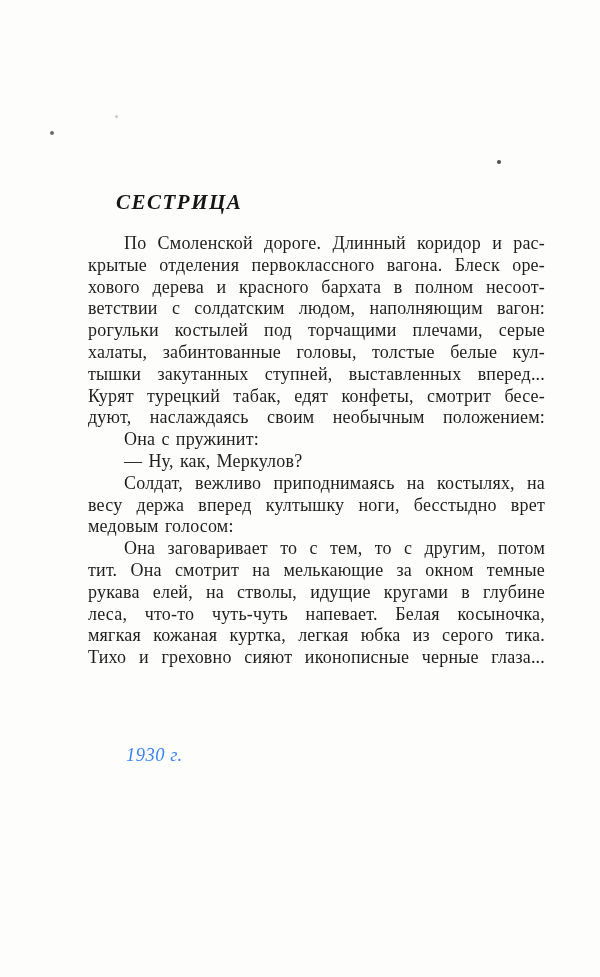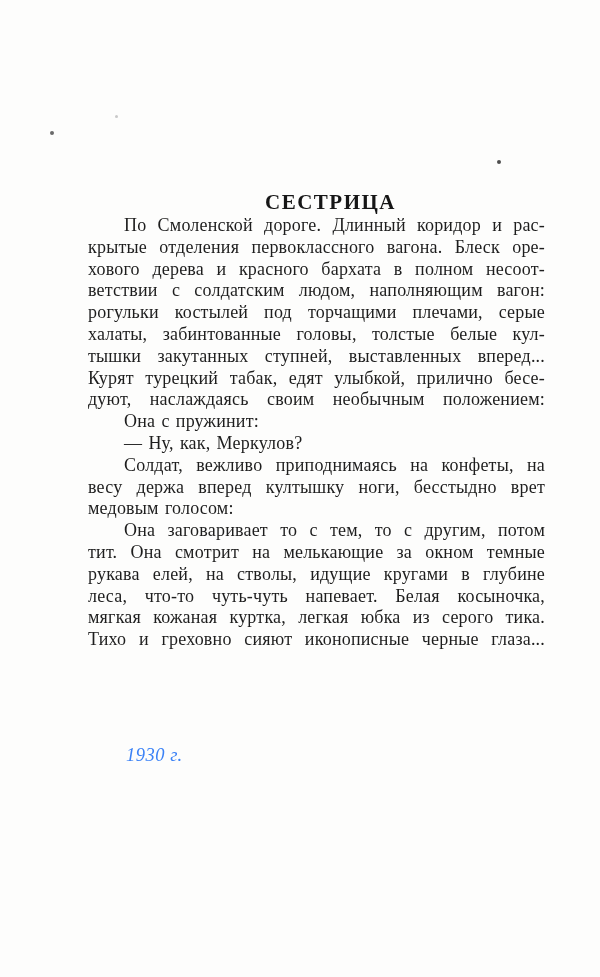"СЕСТРИЦА" .title { font-style: none -> italic; text-align: center -> none }
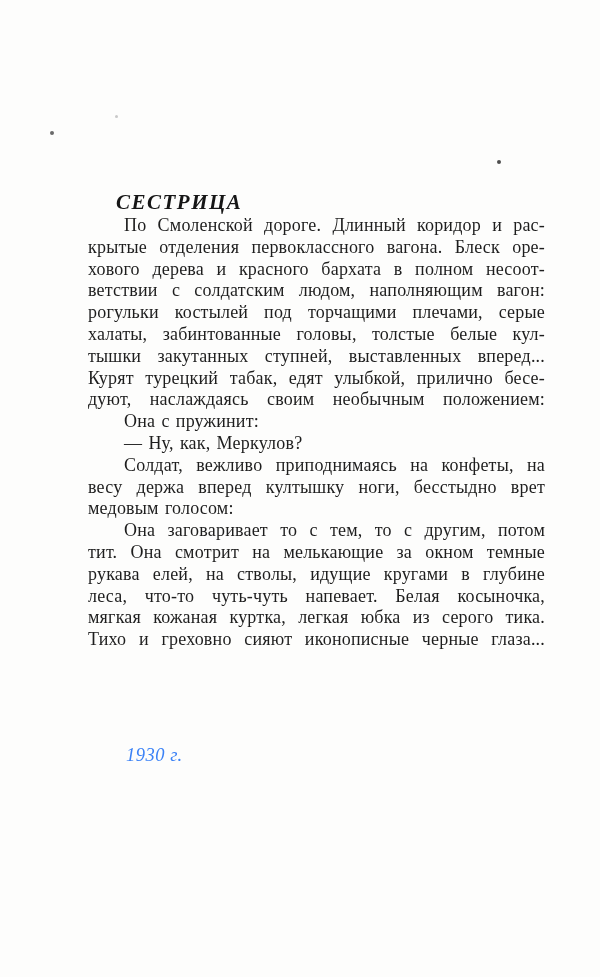"По Смоленской дороге. Длинный коридор" .content { top: 215px -> 233px }
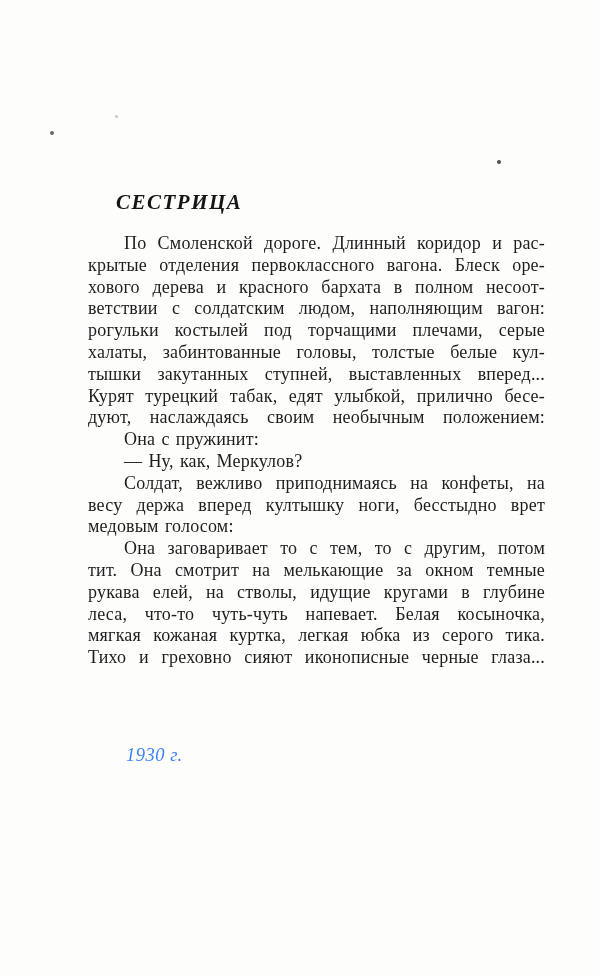"Курят турецкий табак, едят улыбкой," div.line { text: улыбкой, прилично -> конфеты, смотрит }
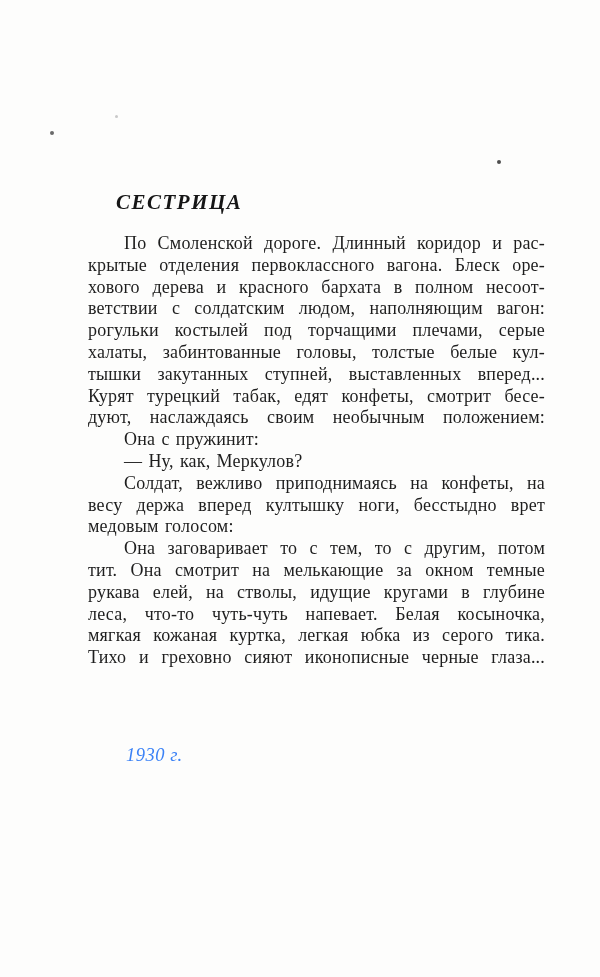"Солдат, вежливо приподнимаясь на" div.line { text: конфеты -> костылях }
